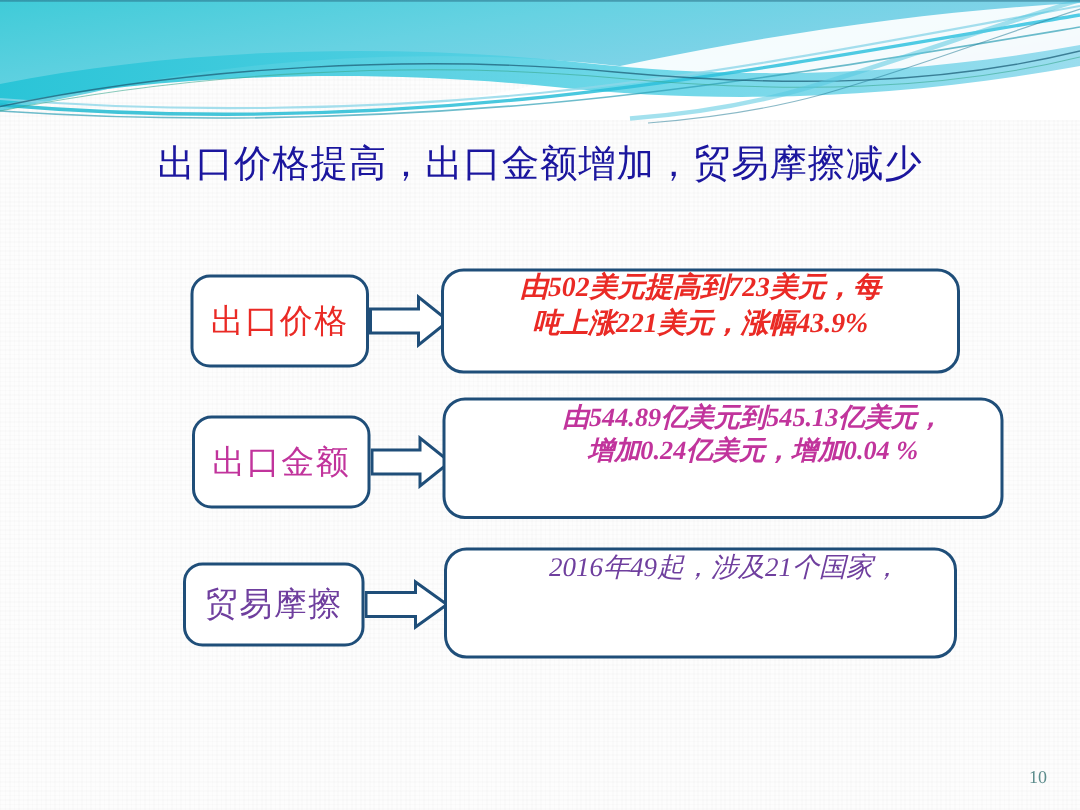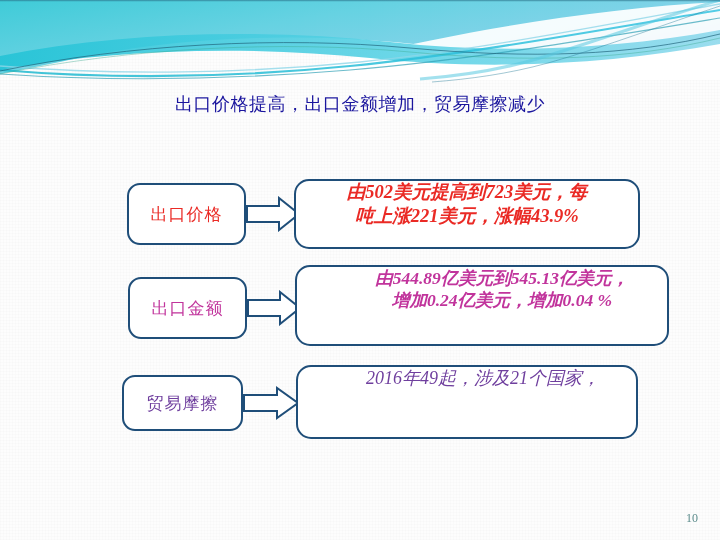"出口价格提高，出口金额增加，贸易摩擦减少" #slide-title { font-size: 18px -> 25px }
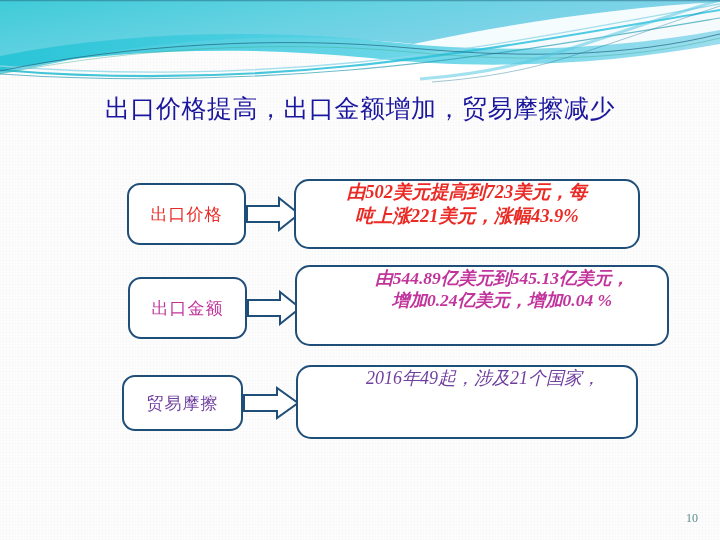"出口价格" .label-box { font-size: 17px -> 22px }
